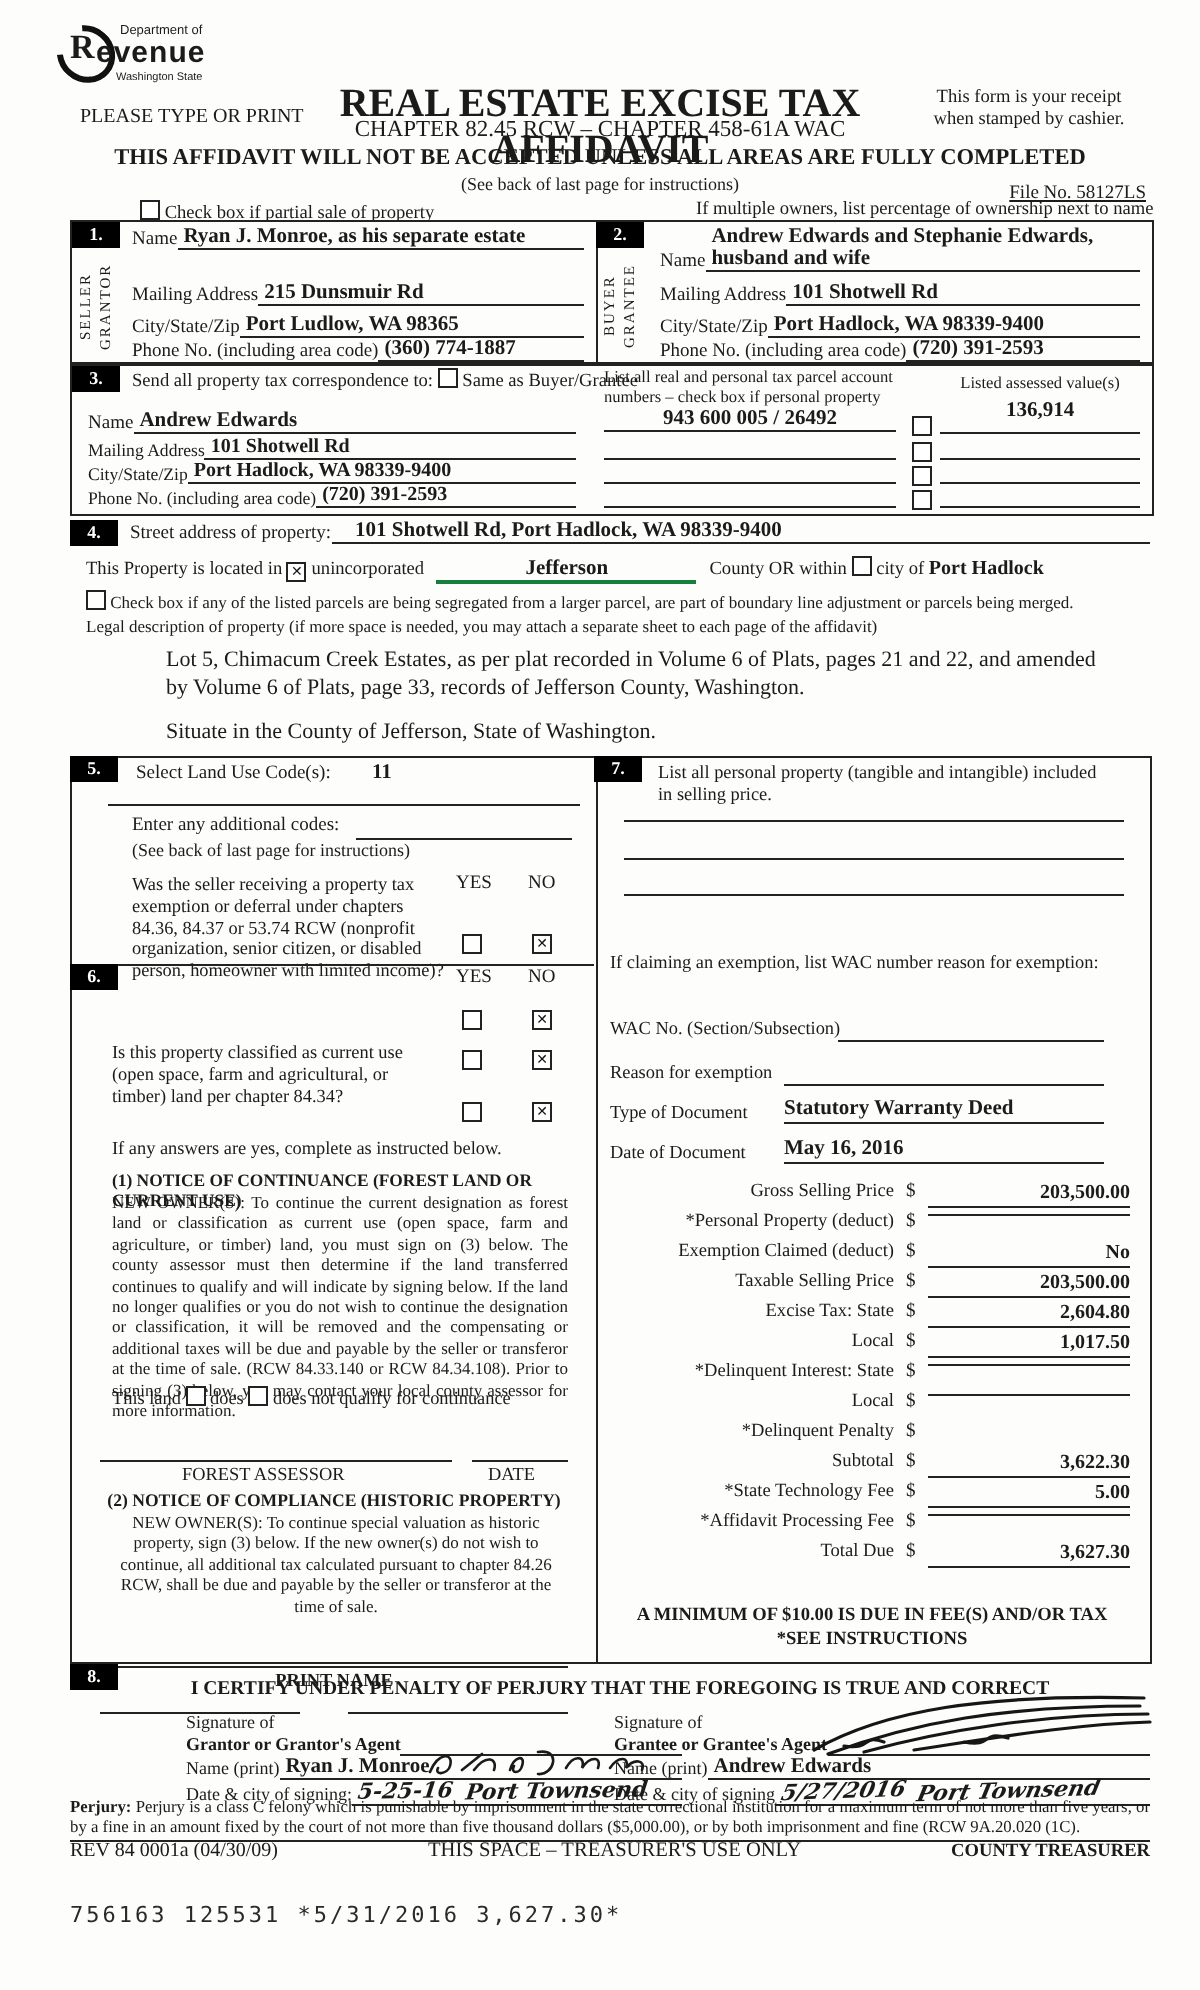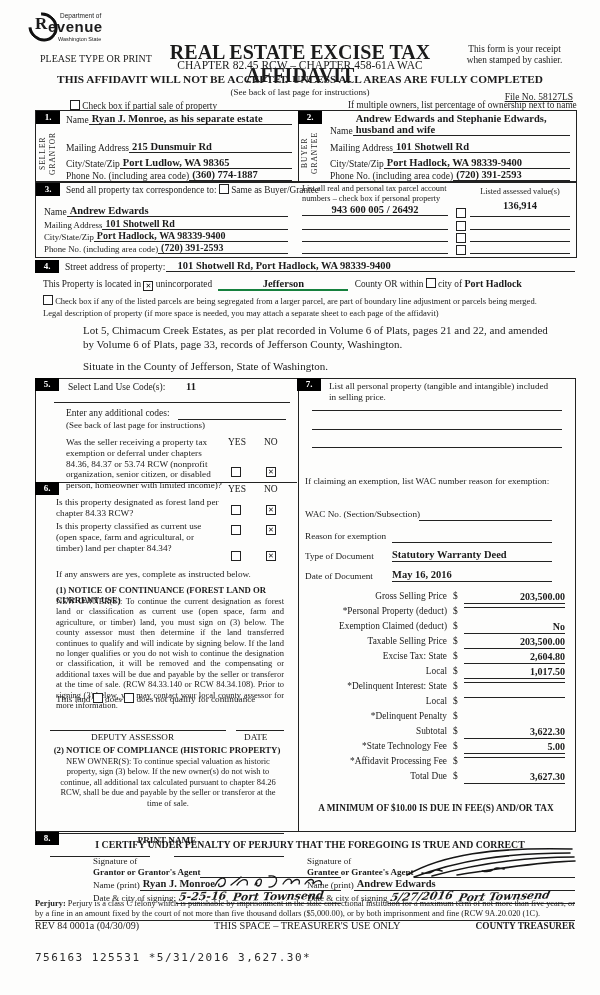"Is this property designated as" div.abs { html: <div>Is this property designated as forest land per chapter 84.33 RCW?</div> -> none }
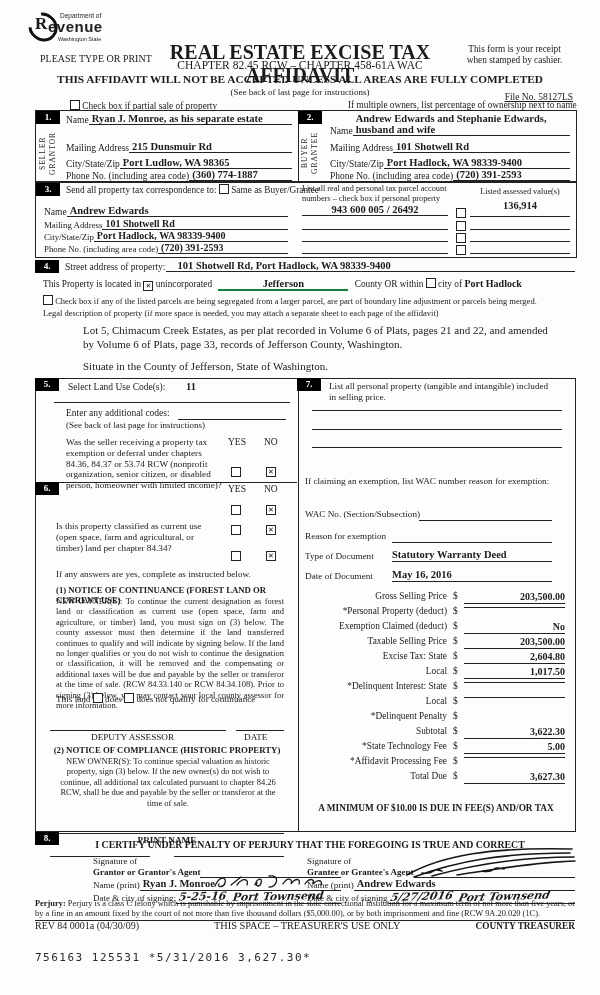"DEPUTY ASSESSOR" div.abs { text: DEPUTY -> FOREST }
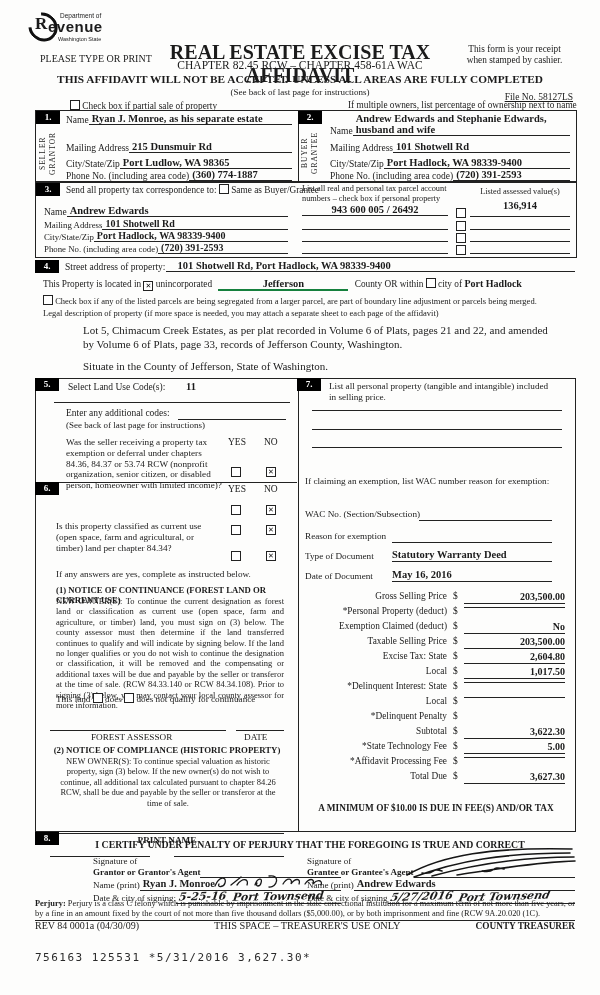"*SEE INSTRUCTIONS" div.abs { html: none -> <div>*SEE INSTRUCTIONS</div> }
